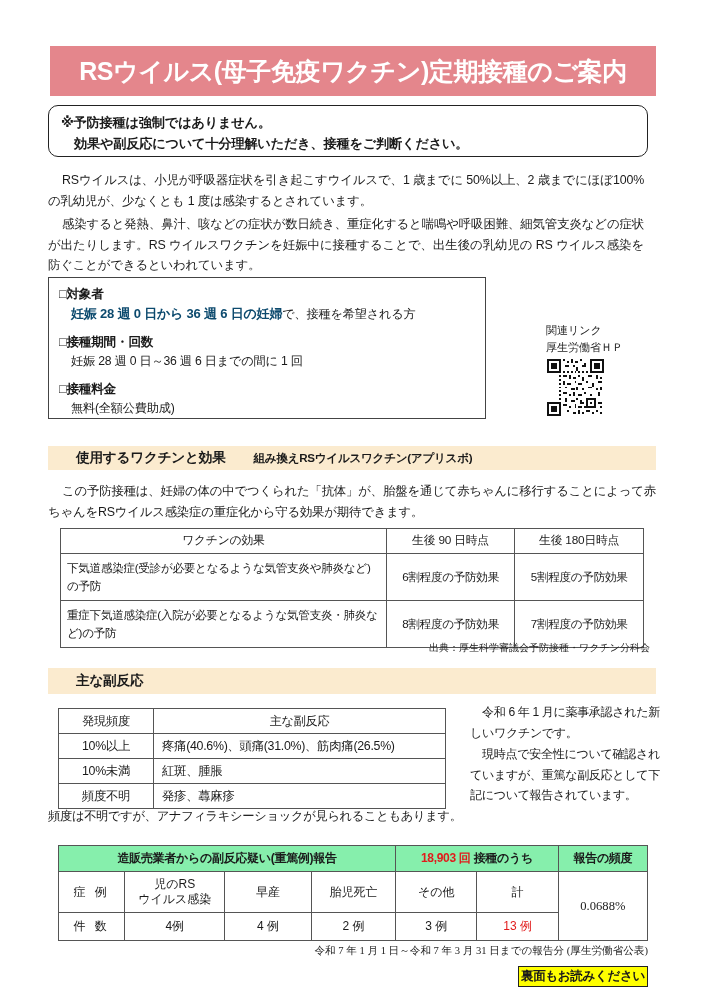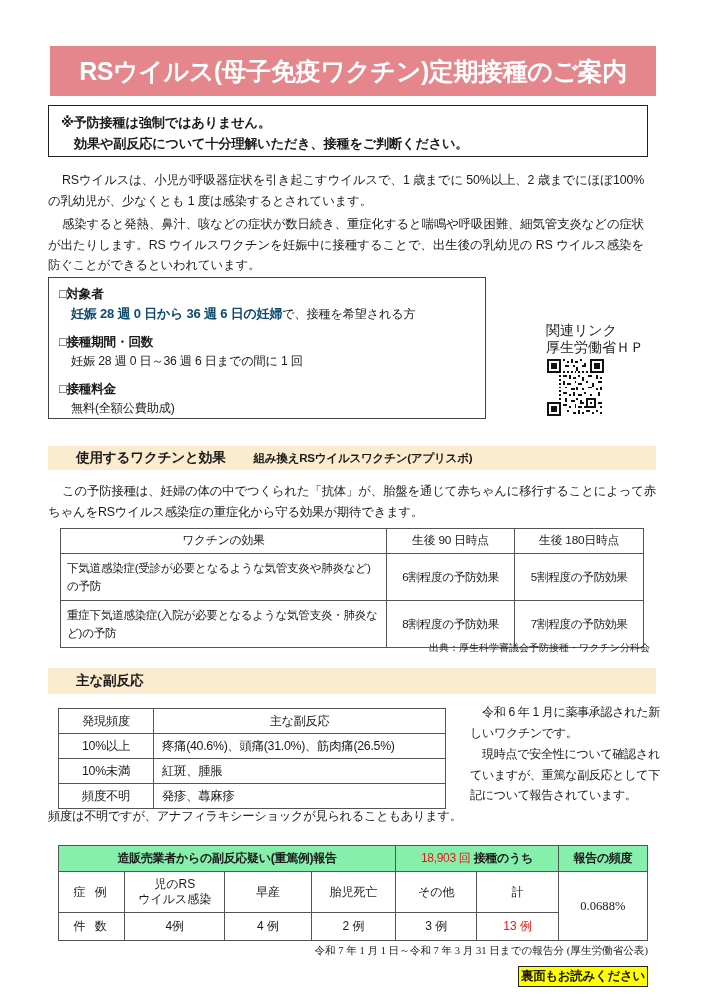"※予防接種は強制ではありません。" .notice-box { border-radius: 0 -> 10px }
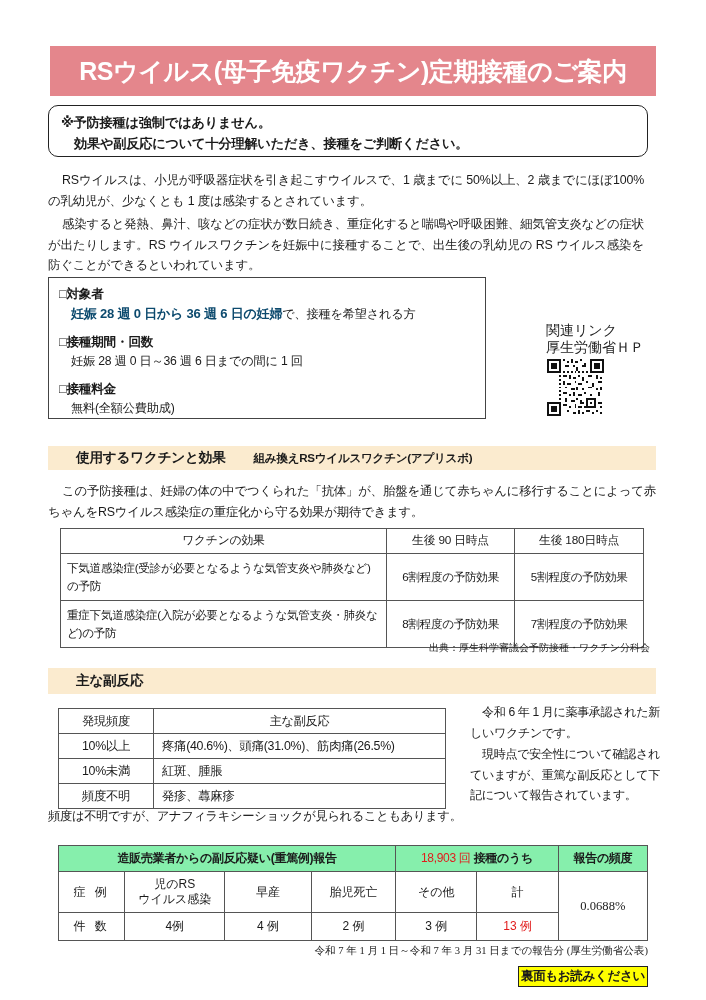"関連リンク" .qr-label { font-size: 14px -> 11px }
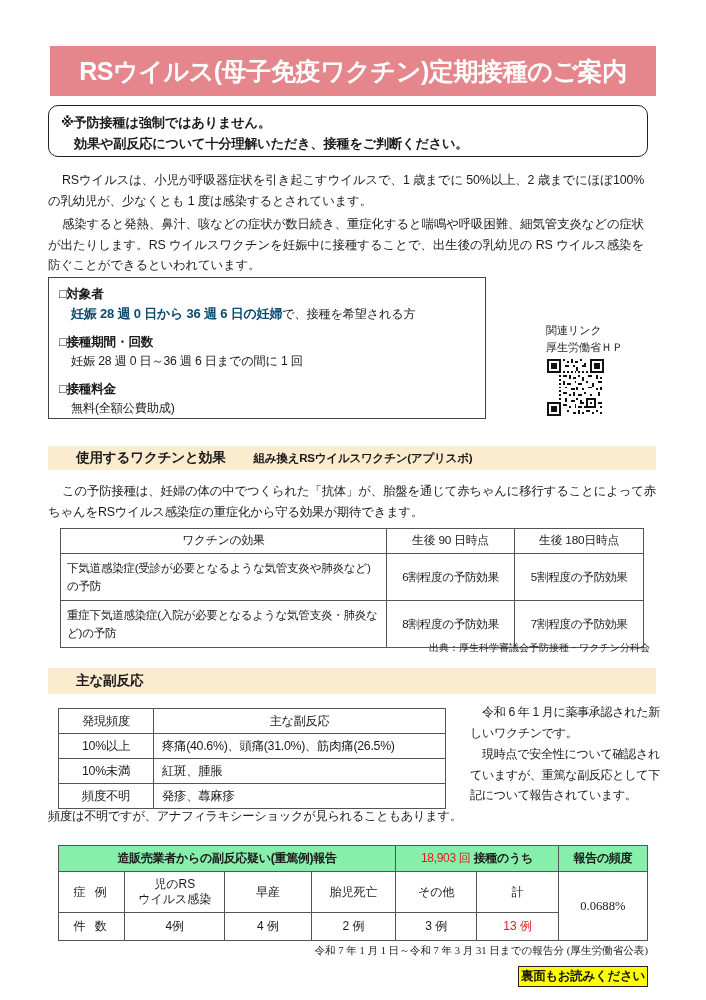"18,903 回" .red-num { font-weight: normal -> bold }
